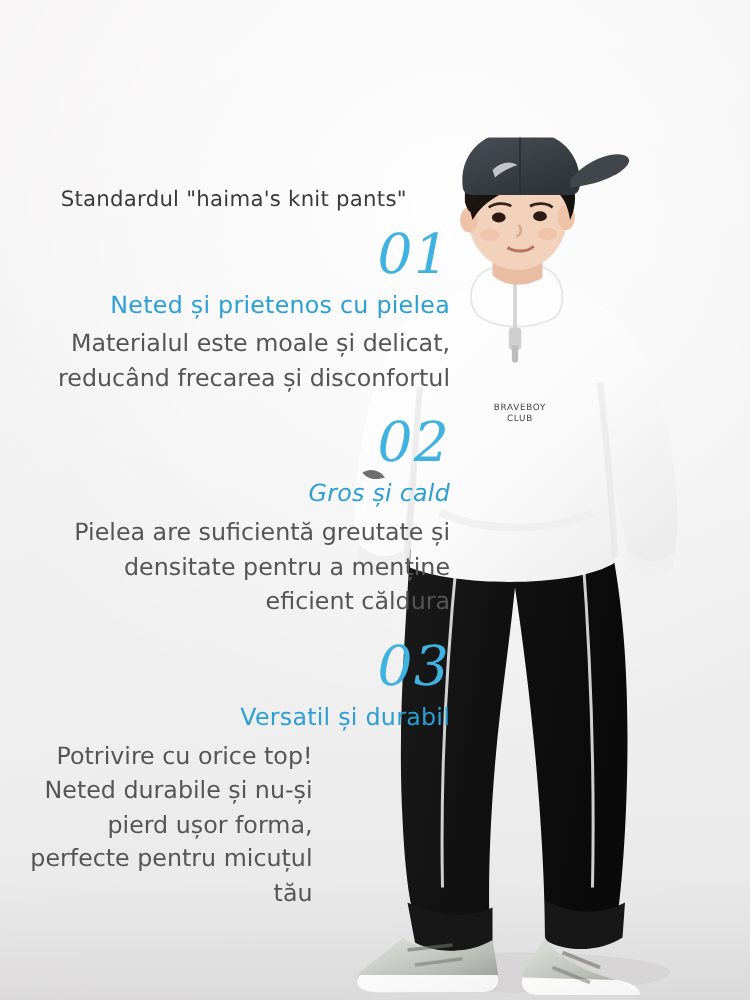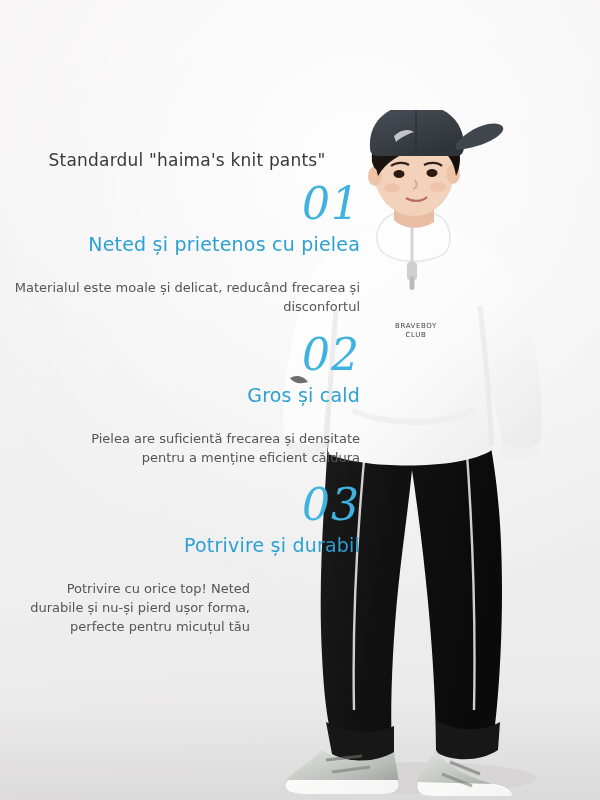"Materialul este moale și delicat," .block .desc { font-size: 13px -> 19px; margin-top: 24px -> 7px }
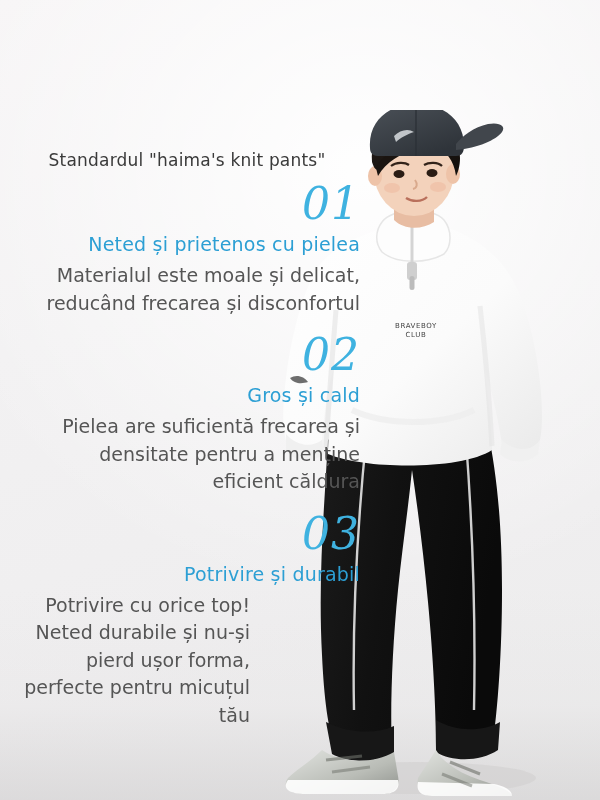"Gros și cald" .block-2 .sub { font-style: none -> italic }
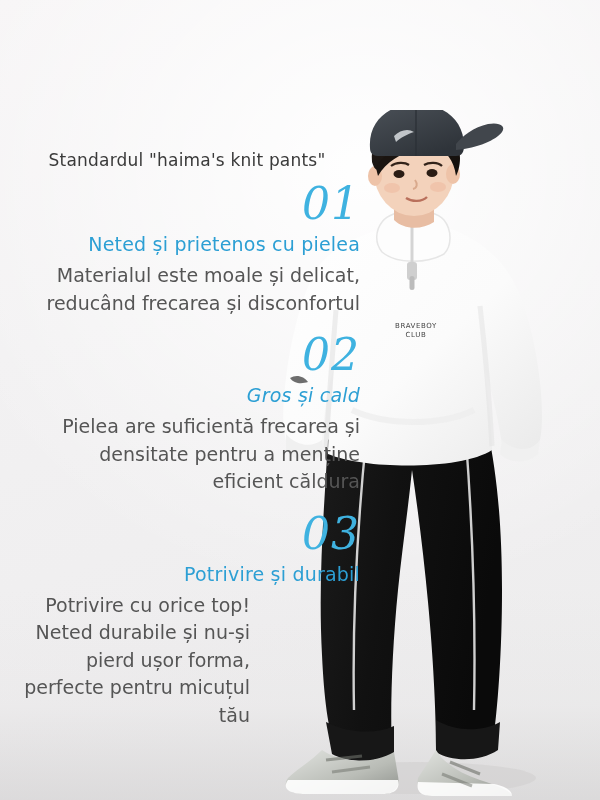"Pielea are suficientă frecarea și" div.desc { text: frecarea -> greutate }
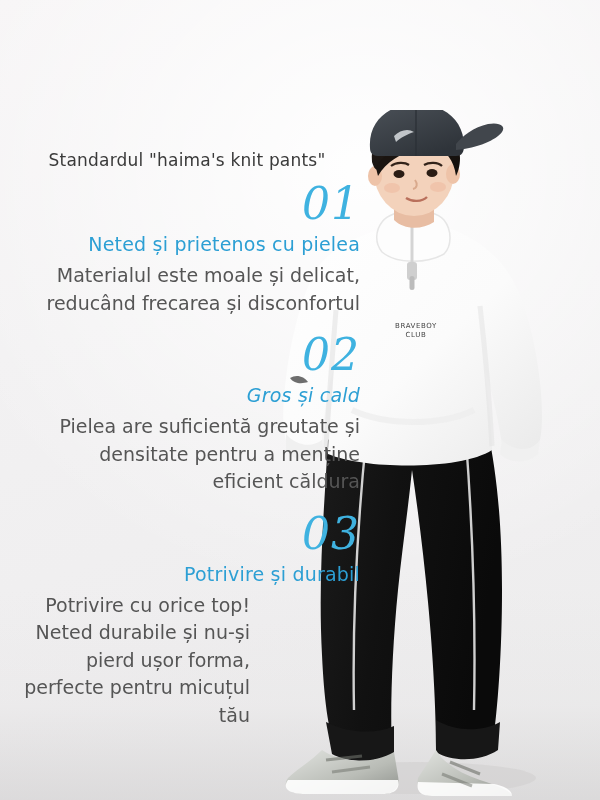"Potrivire și durabil" div.sub { text: Potrivire -> Versatil }
